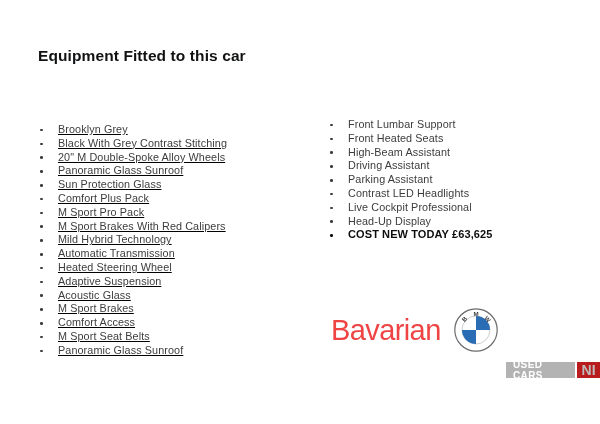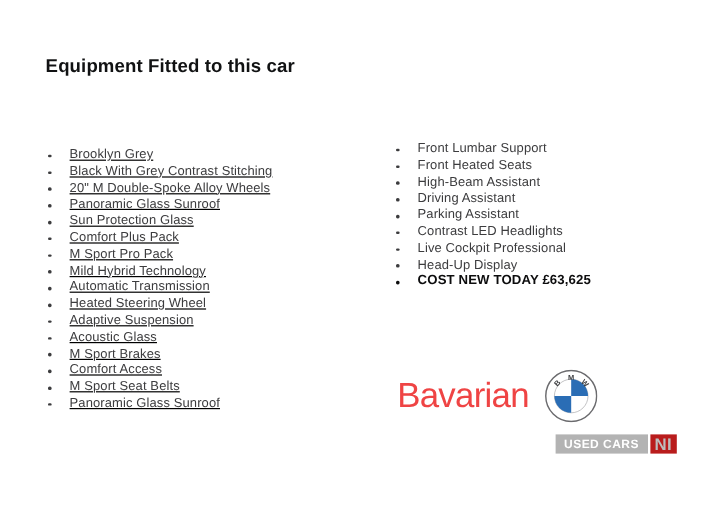"M Sport Brakes With Red" li { html: none -> <li>M Sport Brakes With Red Calipers</li> }
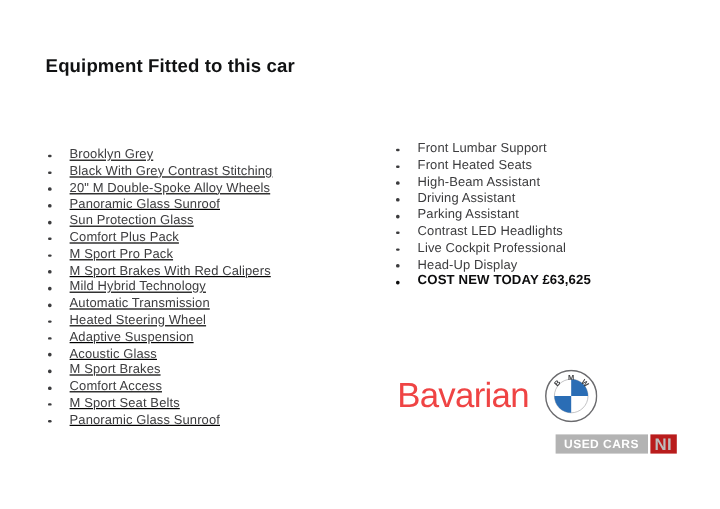"USED CARS" .badge-used { margin-left: none -> 43px }
